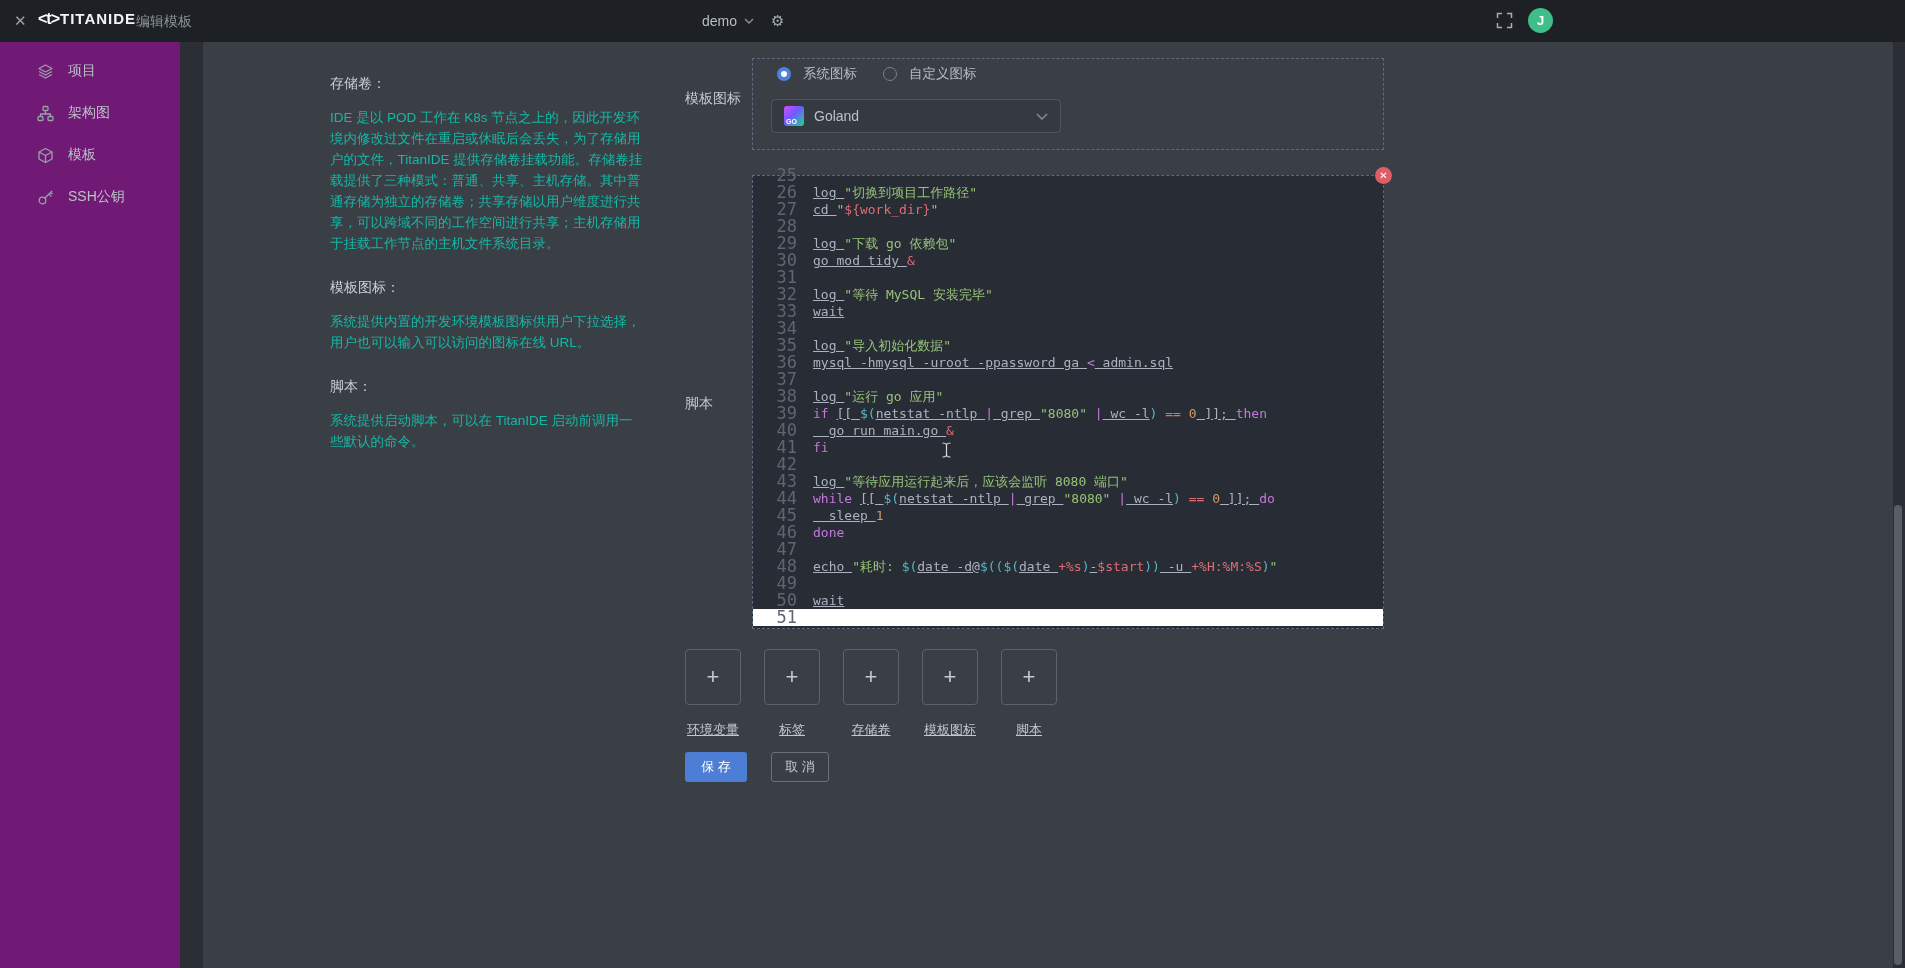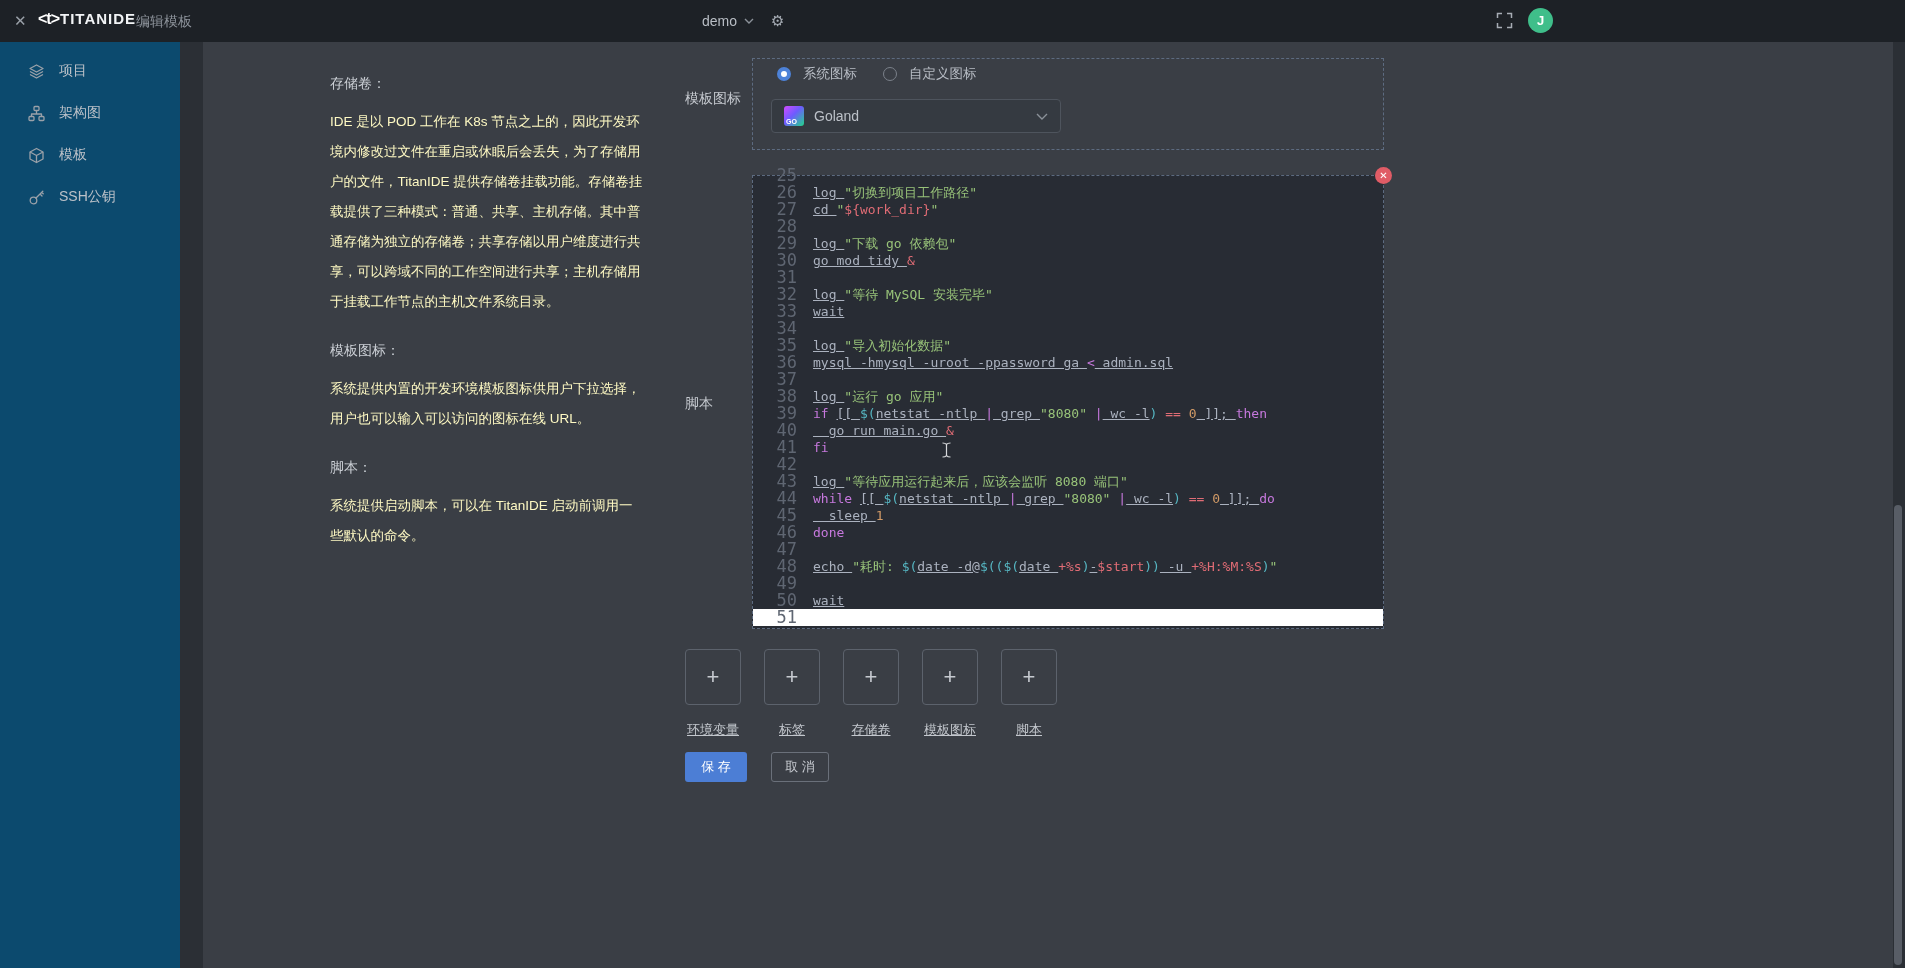"项目" .sidebar { background: #0c4a6e -> #701a75; padding-left: none -> 9px }
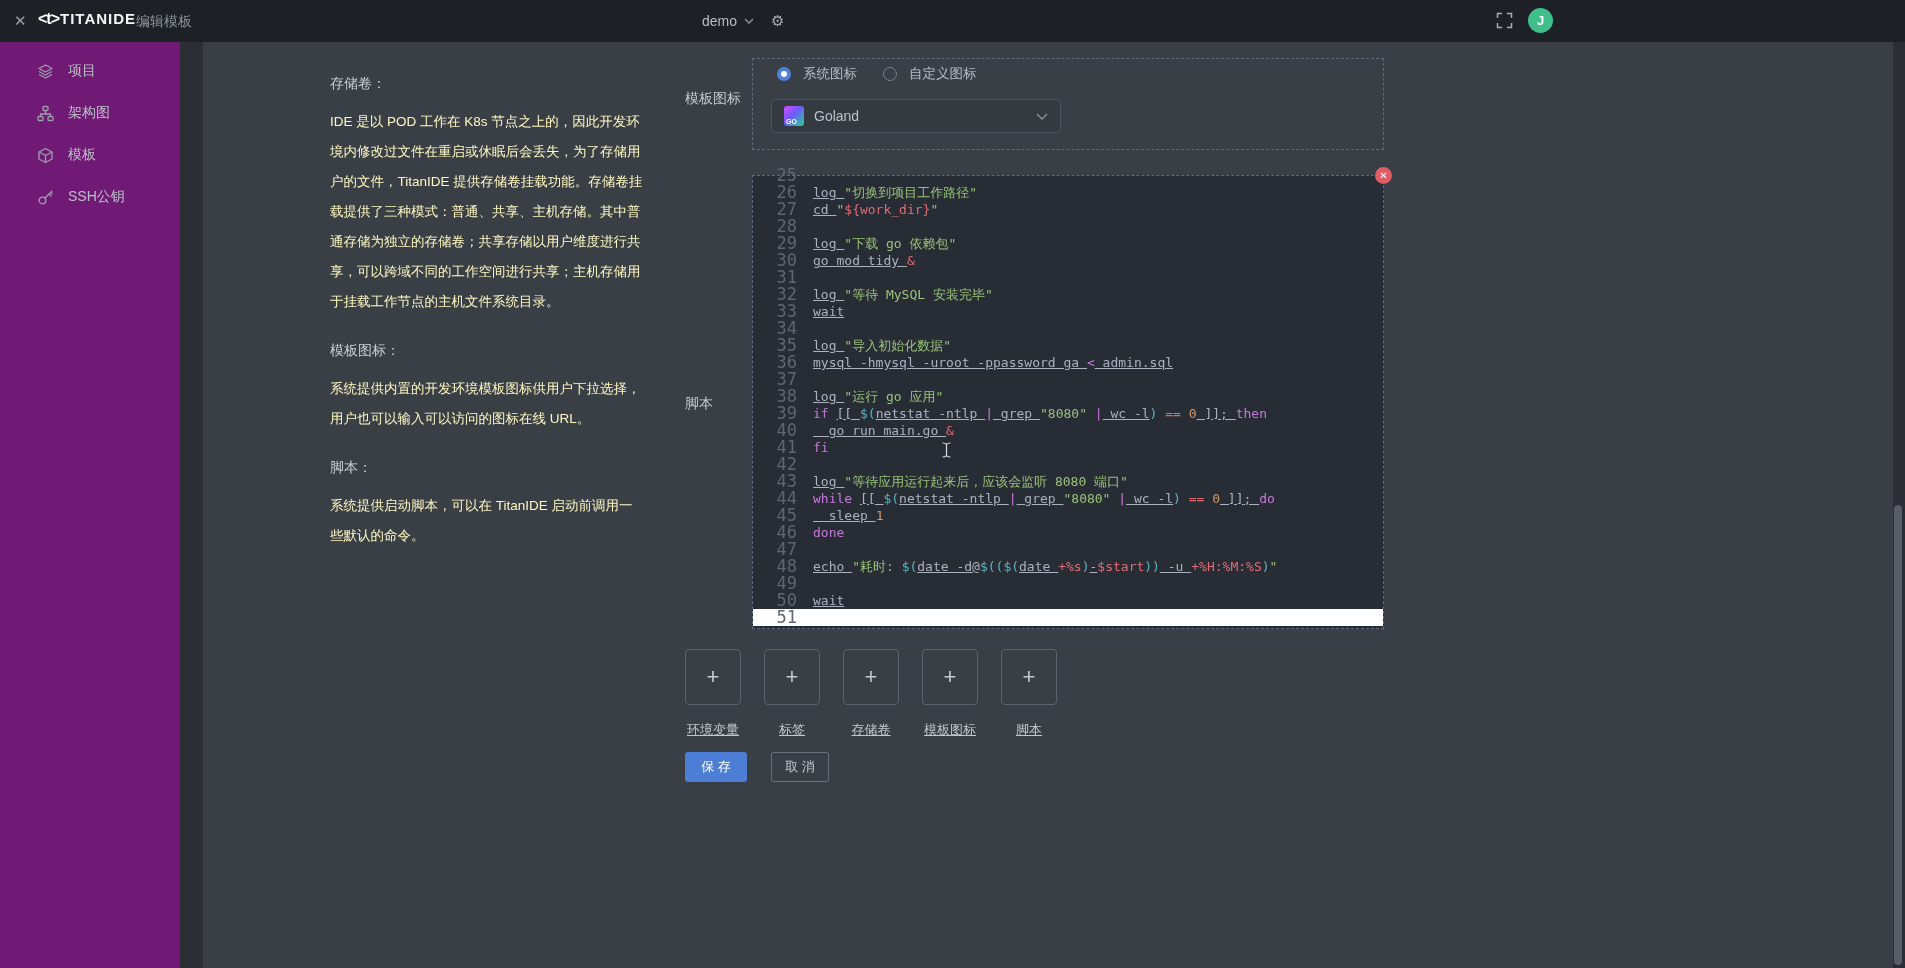"IDE 是以 POD 工作在 K8s" .doc-body { color: #fef9c3 -> #14b8a6; line-height: 30px -> 21px }
